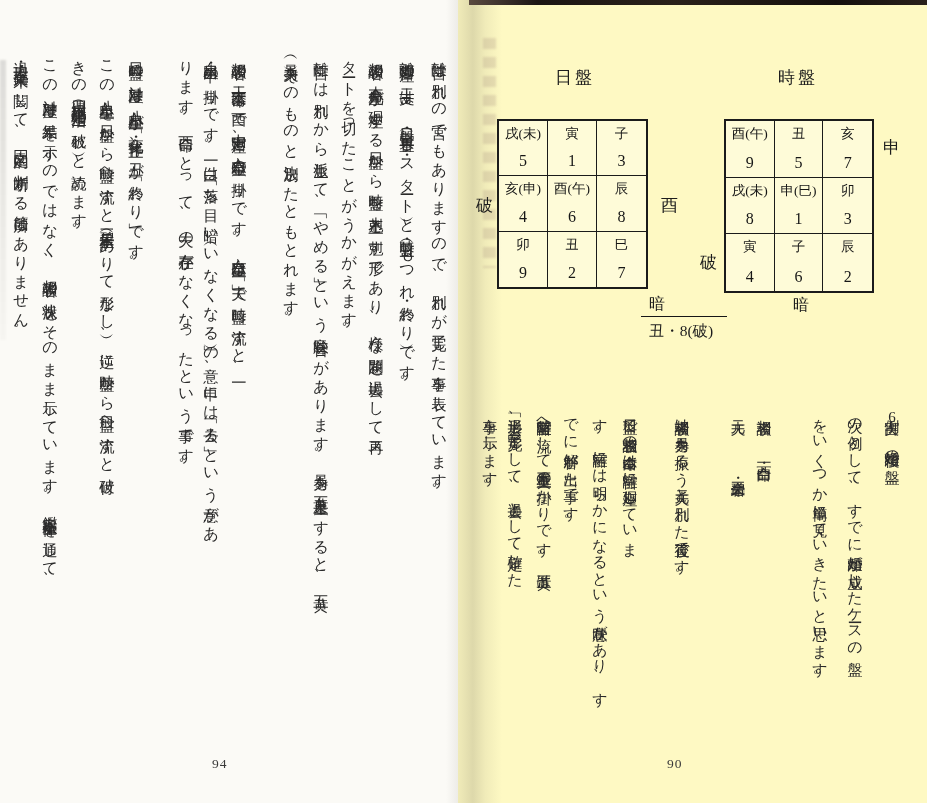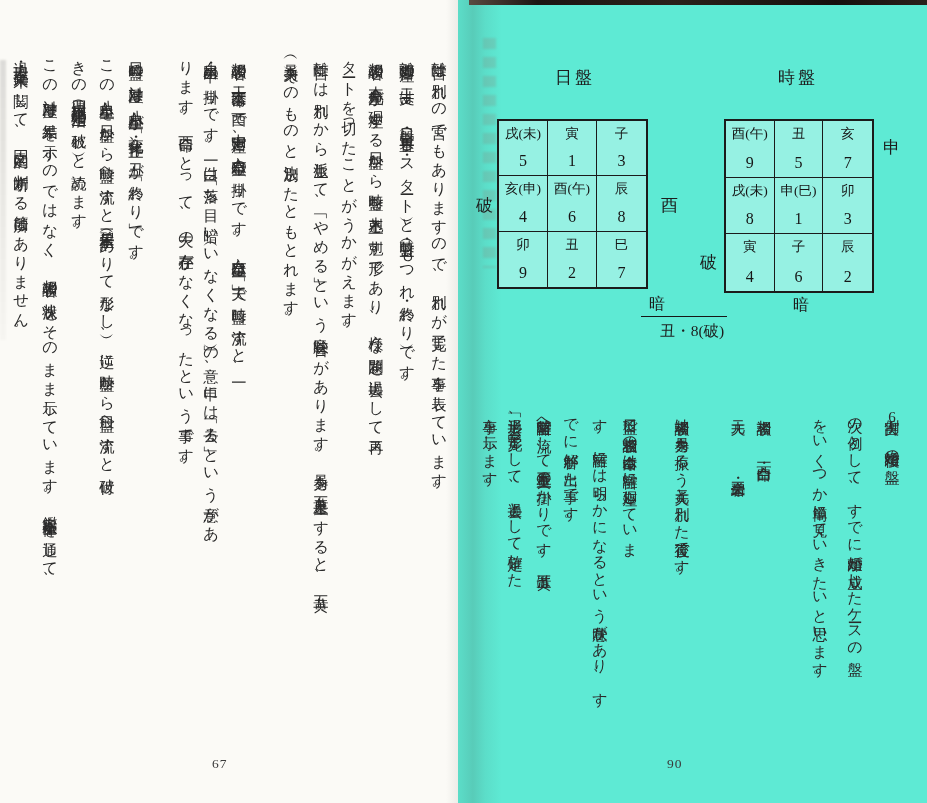"日盤" .page-right { background: #5eead4 -> #fef9c3 }
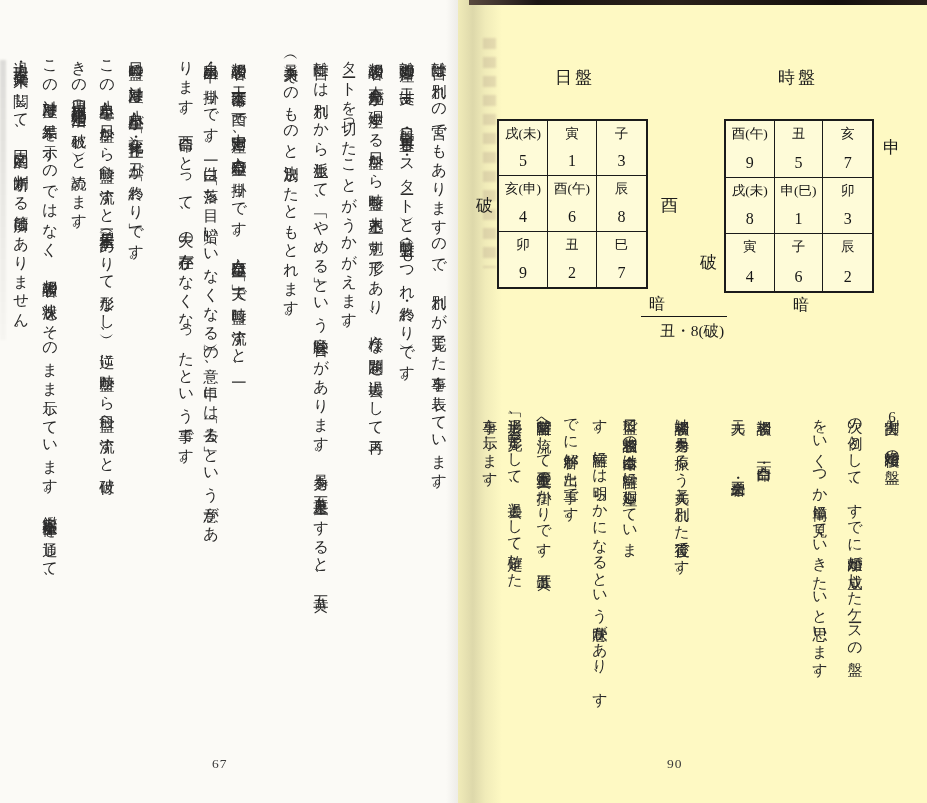"丑・8(破)" div.ann-text { left: 188px -> 177px }
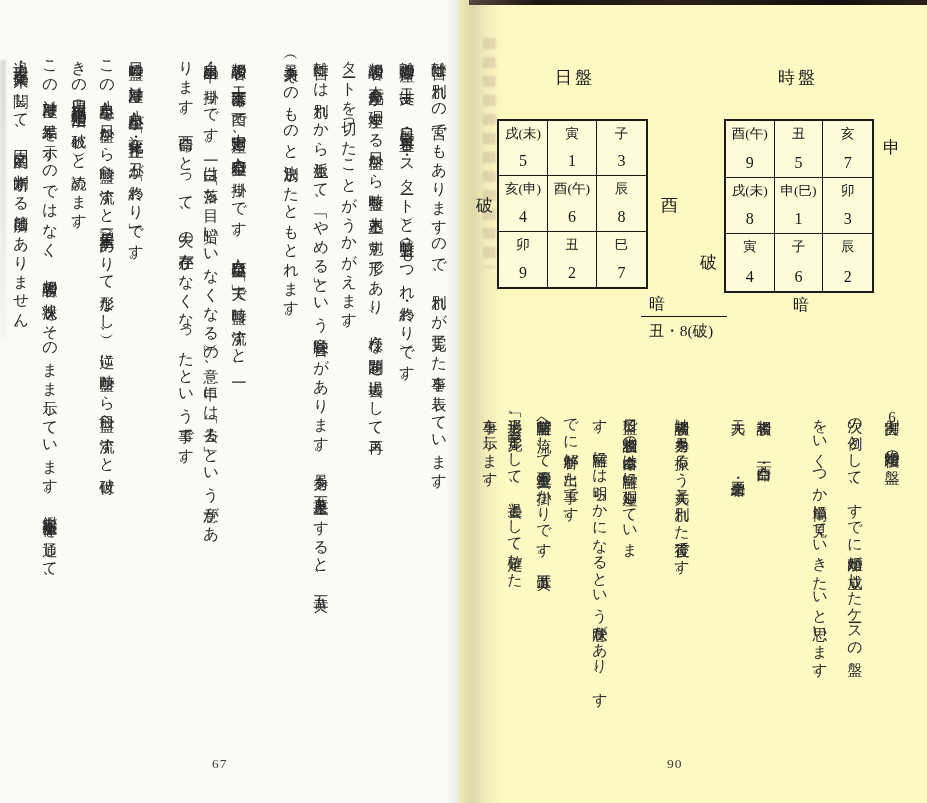"67" div.page-num { text: 67 -> 94 }
